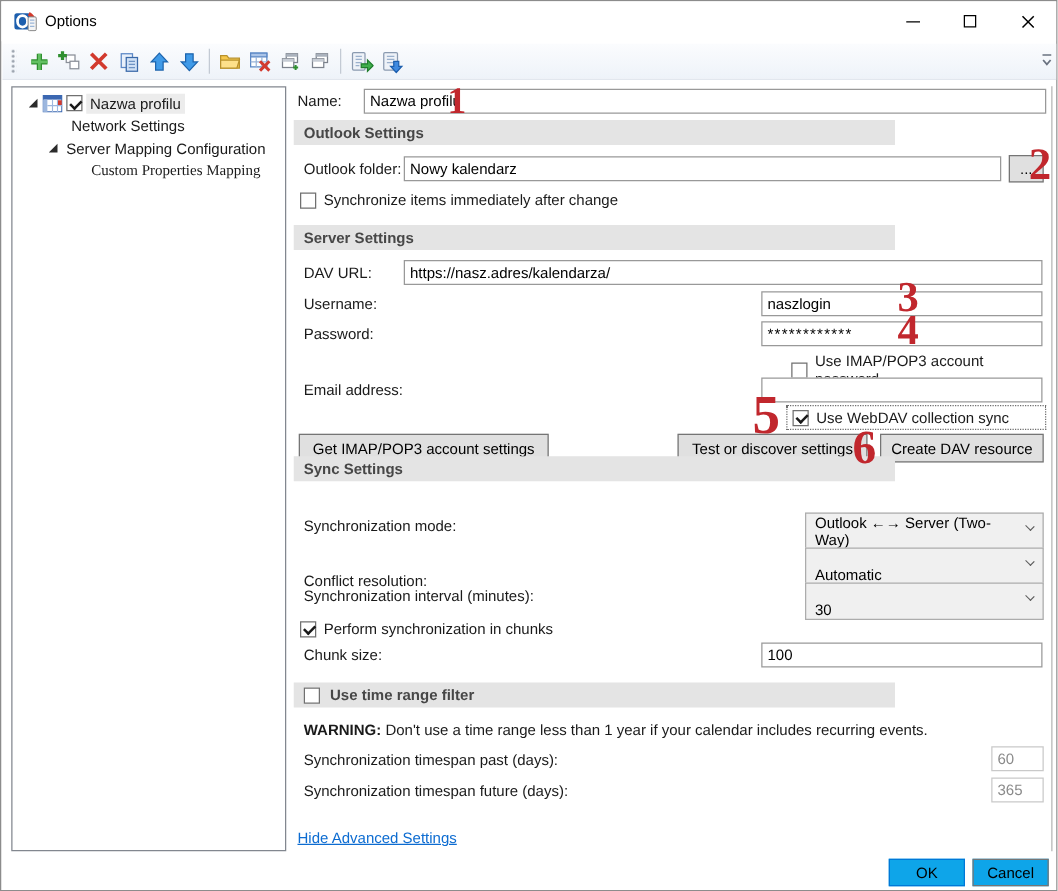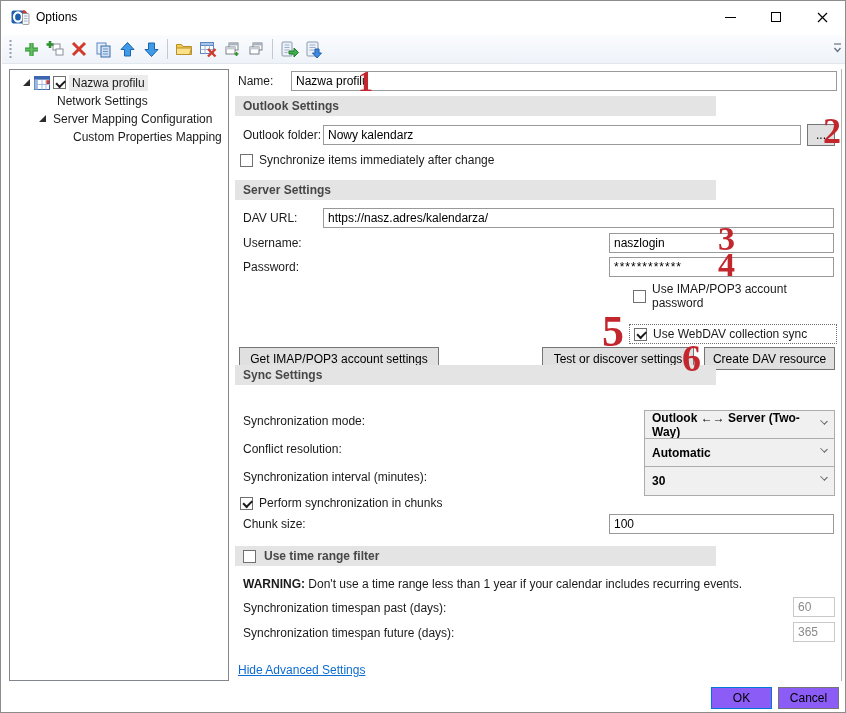"Custom Properties Mapping" div.tree-row { font-family: none -> Liberation Serif, serif }
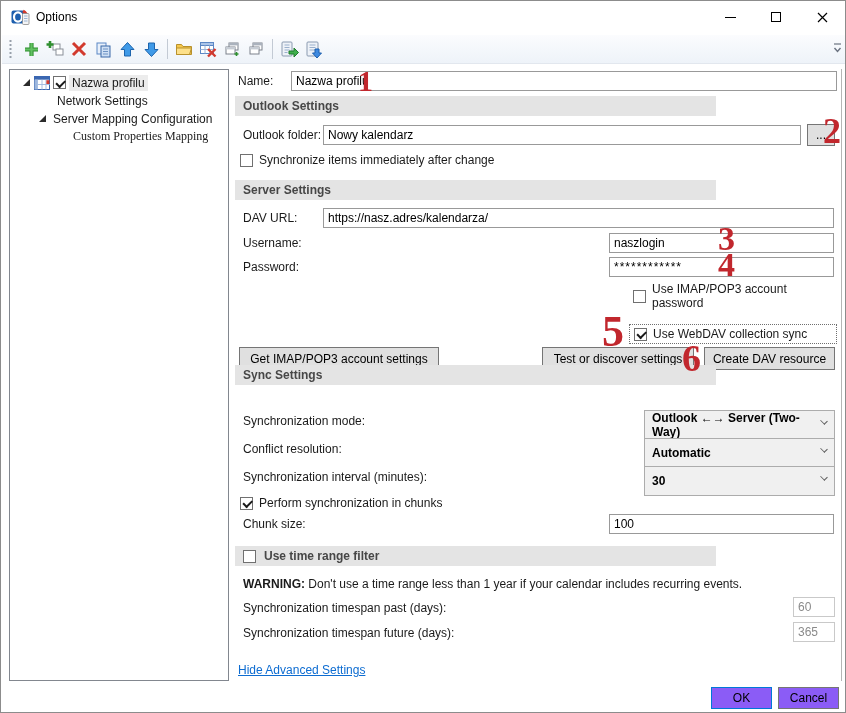"Email address:" div.row { html: none -> <div> <span>Email address:</span> <input> </div> }
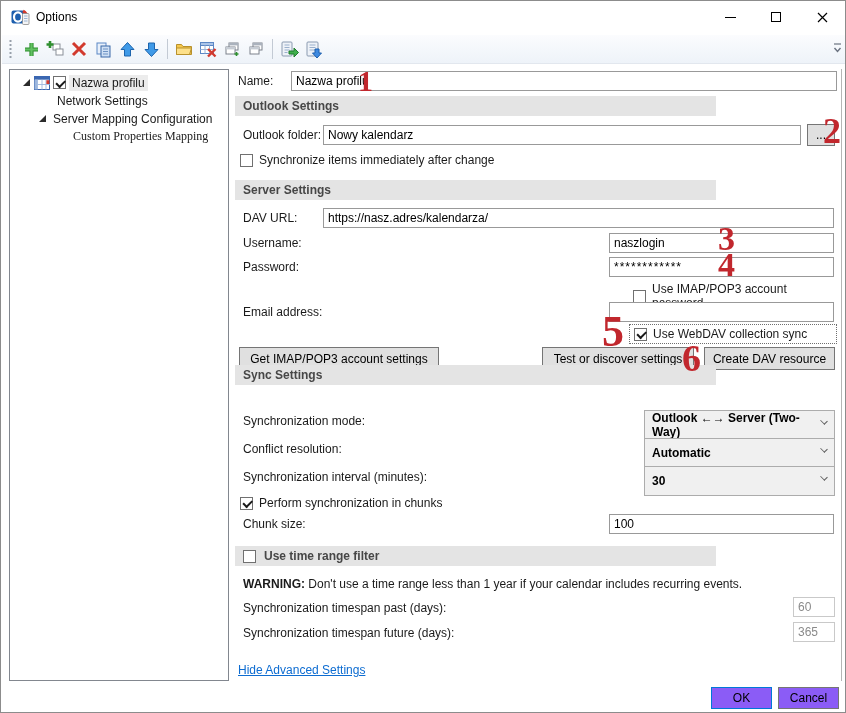"Outlook ←→ Server (Two-Way)" .dd { align-items: center -> flex-end; font-weight: bold -> none }
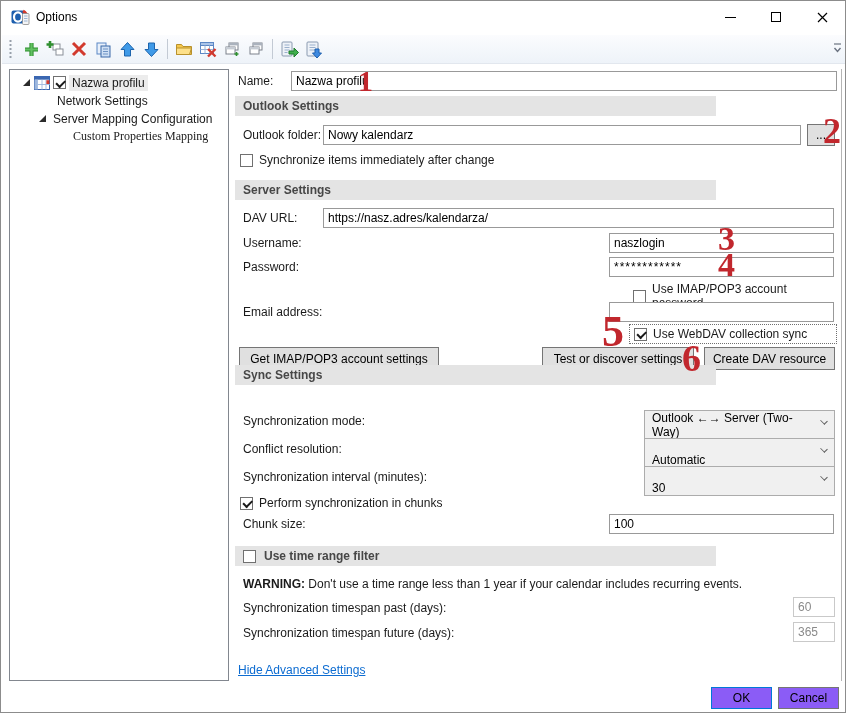"Conflict resolution:" div.row { top: 369px -> 385px }
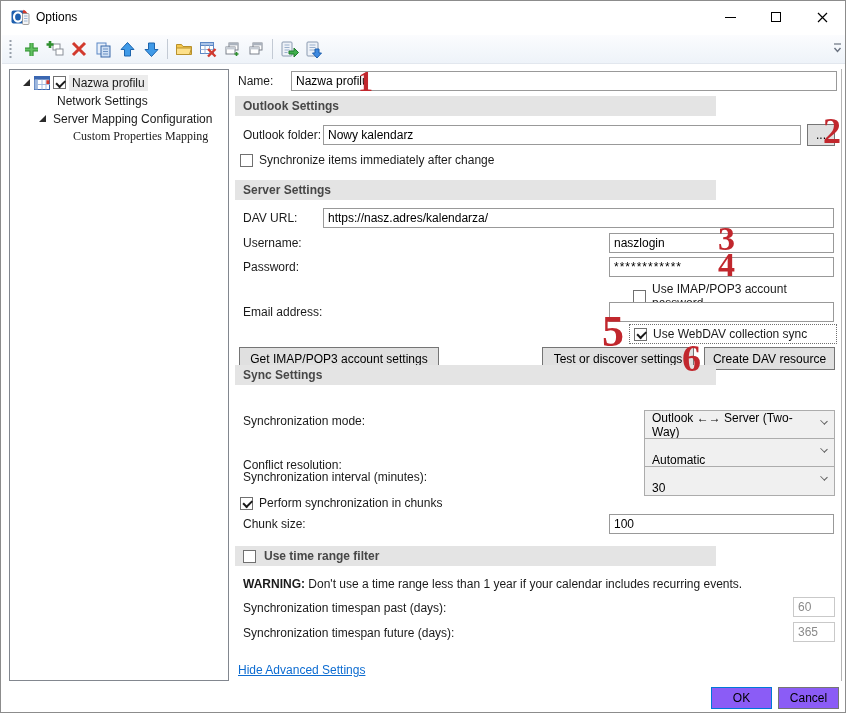"OK" .footer-btn { background: #8b5cf6 -> #0ea5e9 }
